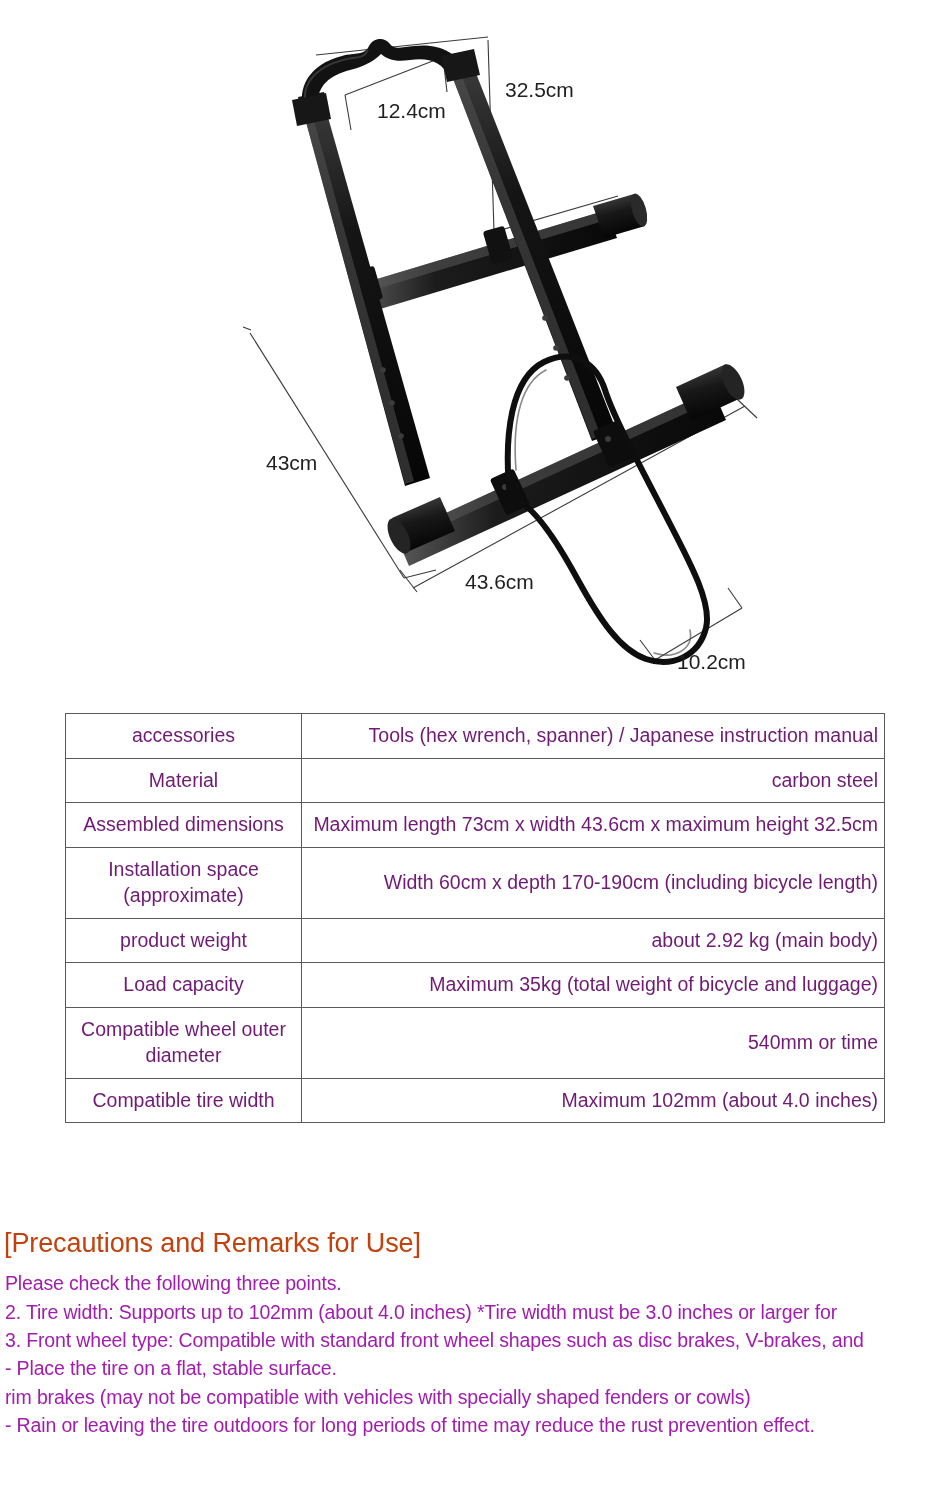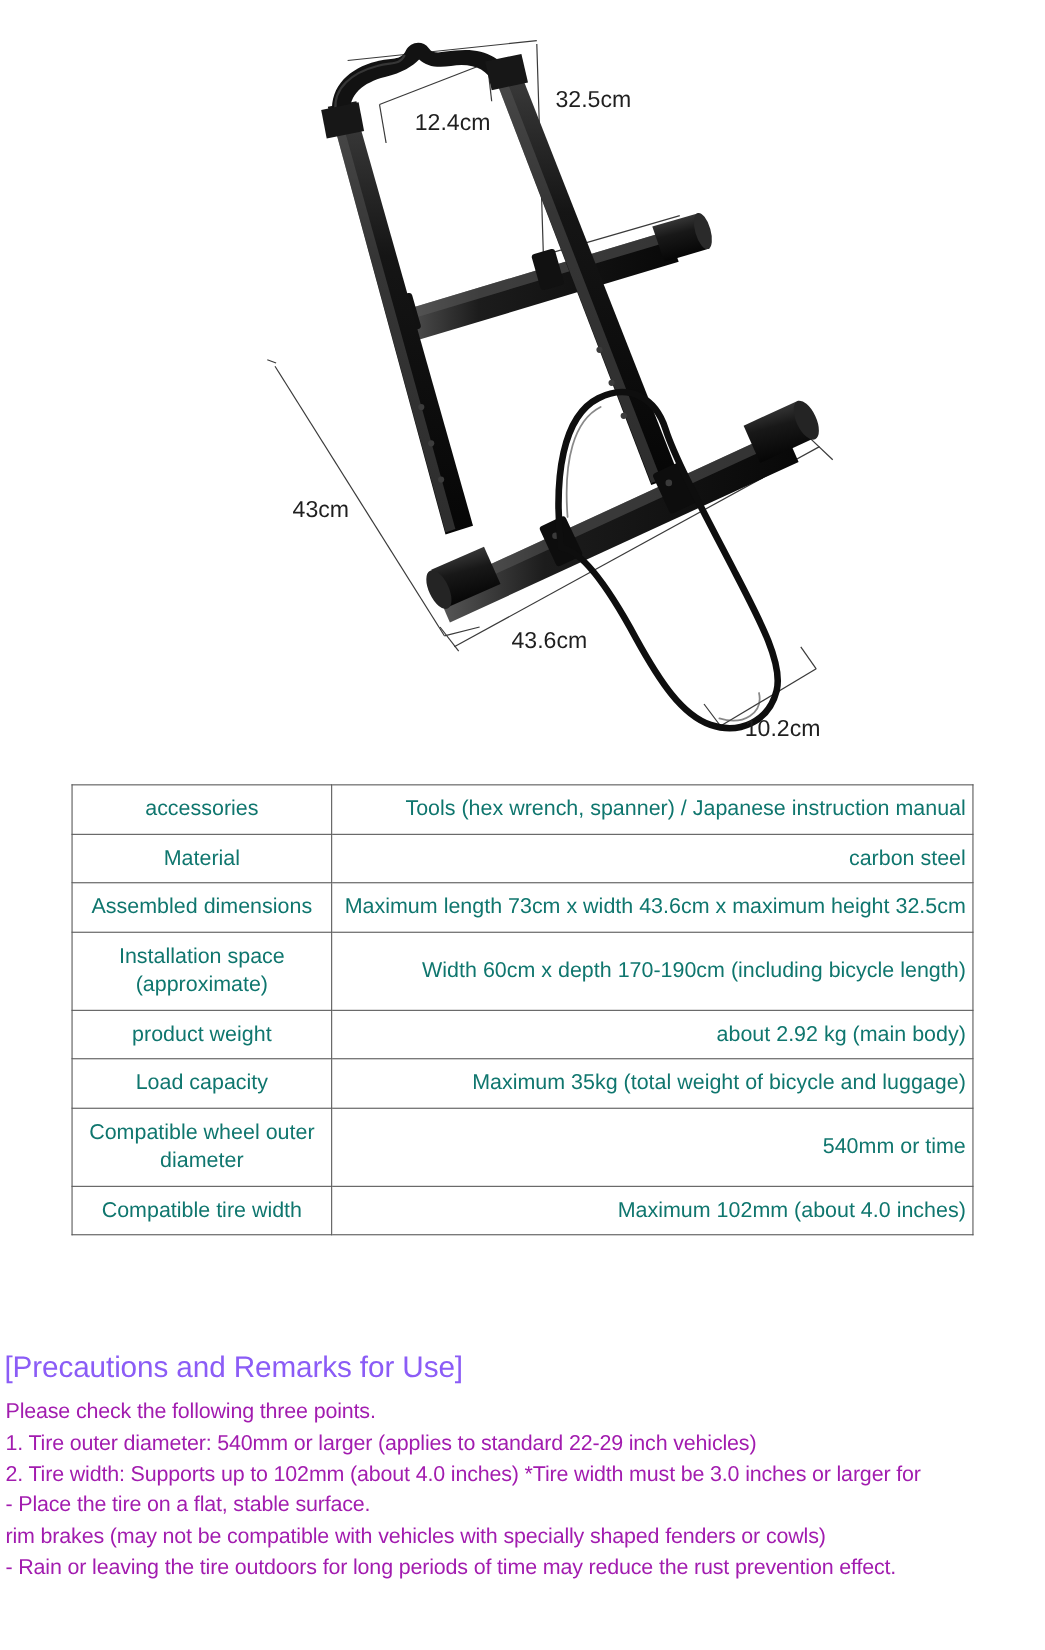"accessories" table.spec td { color: #0f766e -> #701a75 }
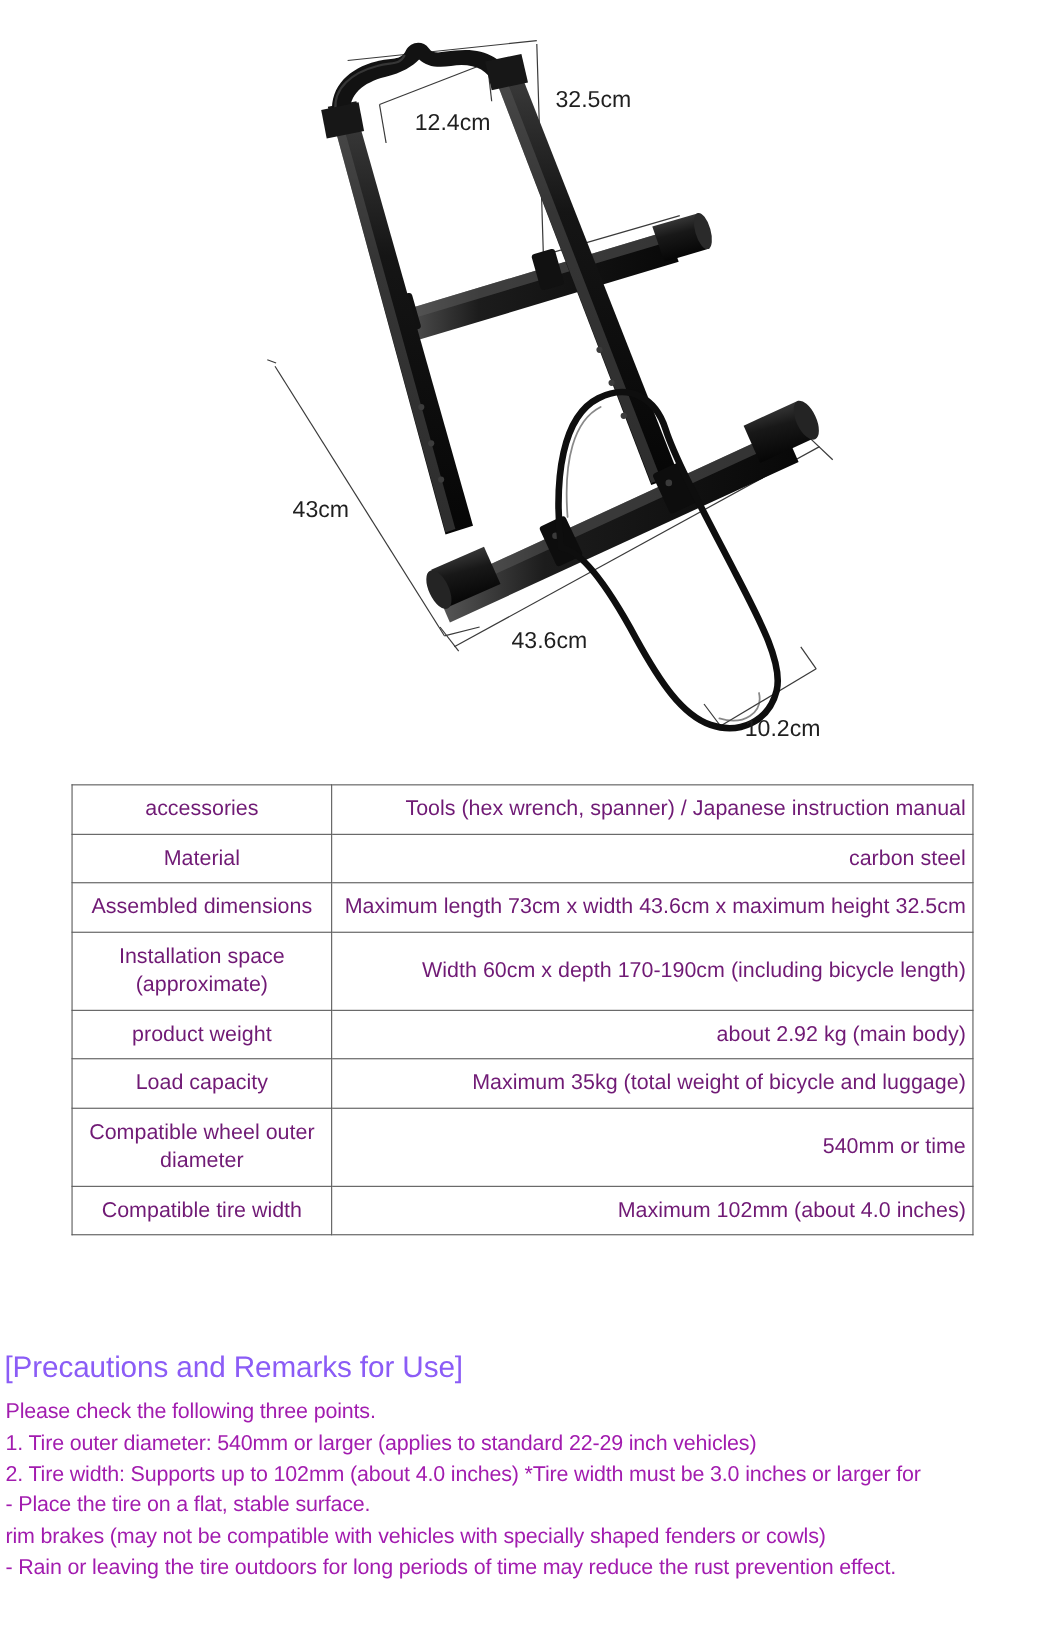"[Precautions and Remarks for Use]" #precautions-heading { color: #8b5cf6 -> #c2410c }
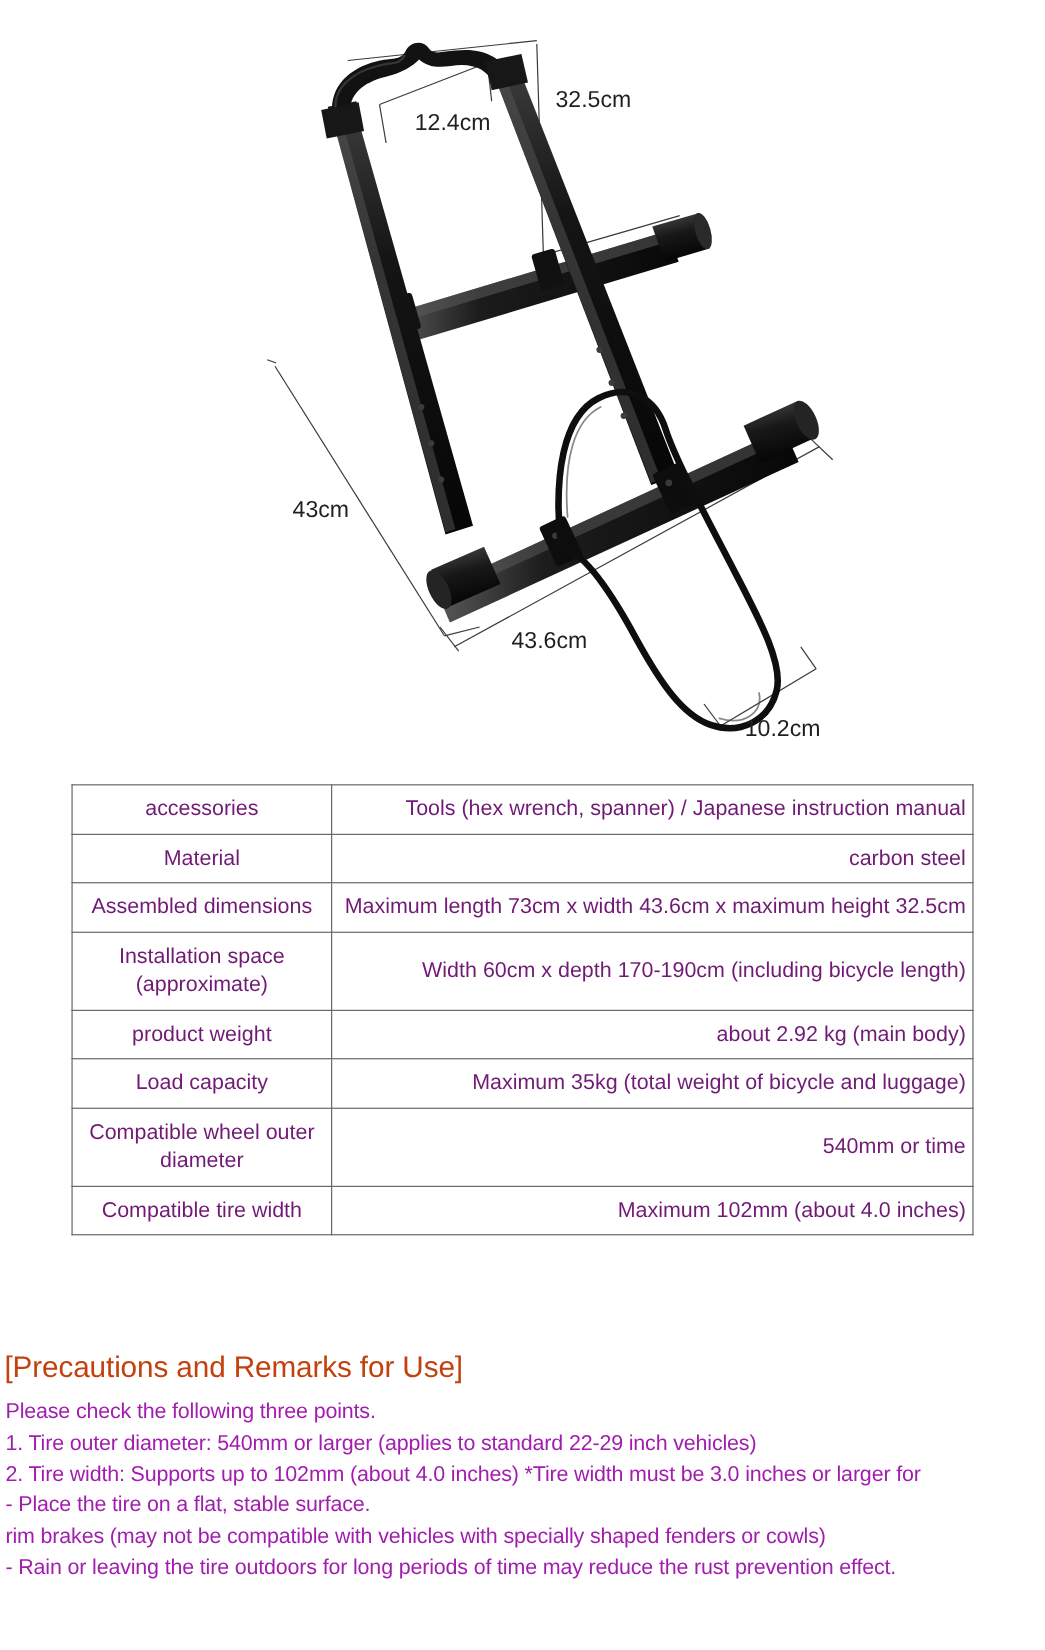"1. Tire outer diameter: 540mm" p.note-line { html: <p>1. Tire outer diameter: 540mm or larger (applies to standard 22-29 inch vehicles)</p> -> none }
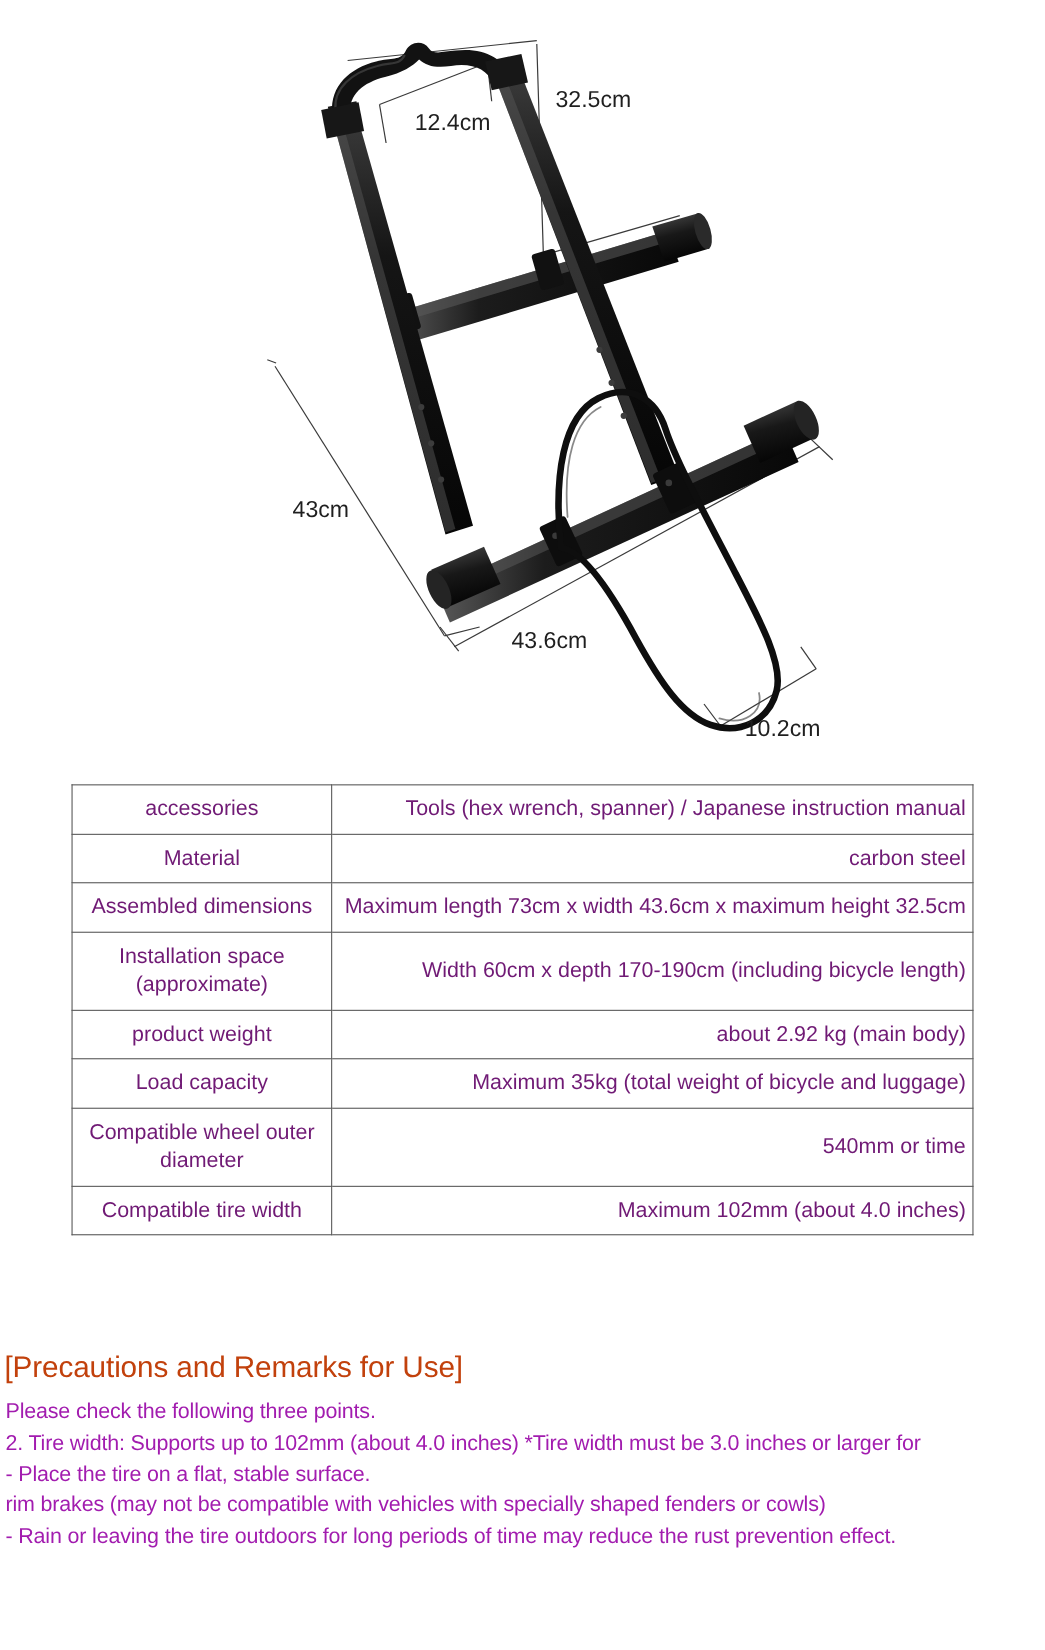"3. Front wheel type: Compatible" p.note-line { html: none -> <p>3. Front wheel type: Compatible with standard front wheel shapes such as disc brakes, V-brakes, and</p> }
